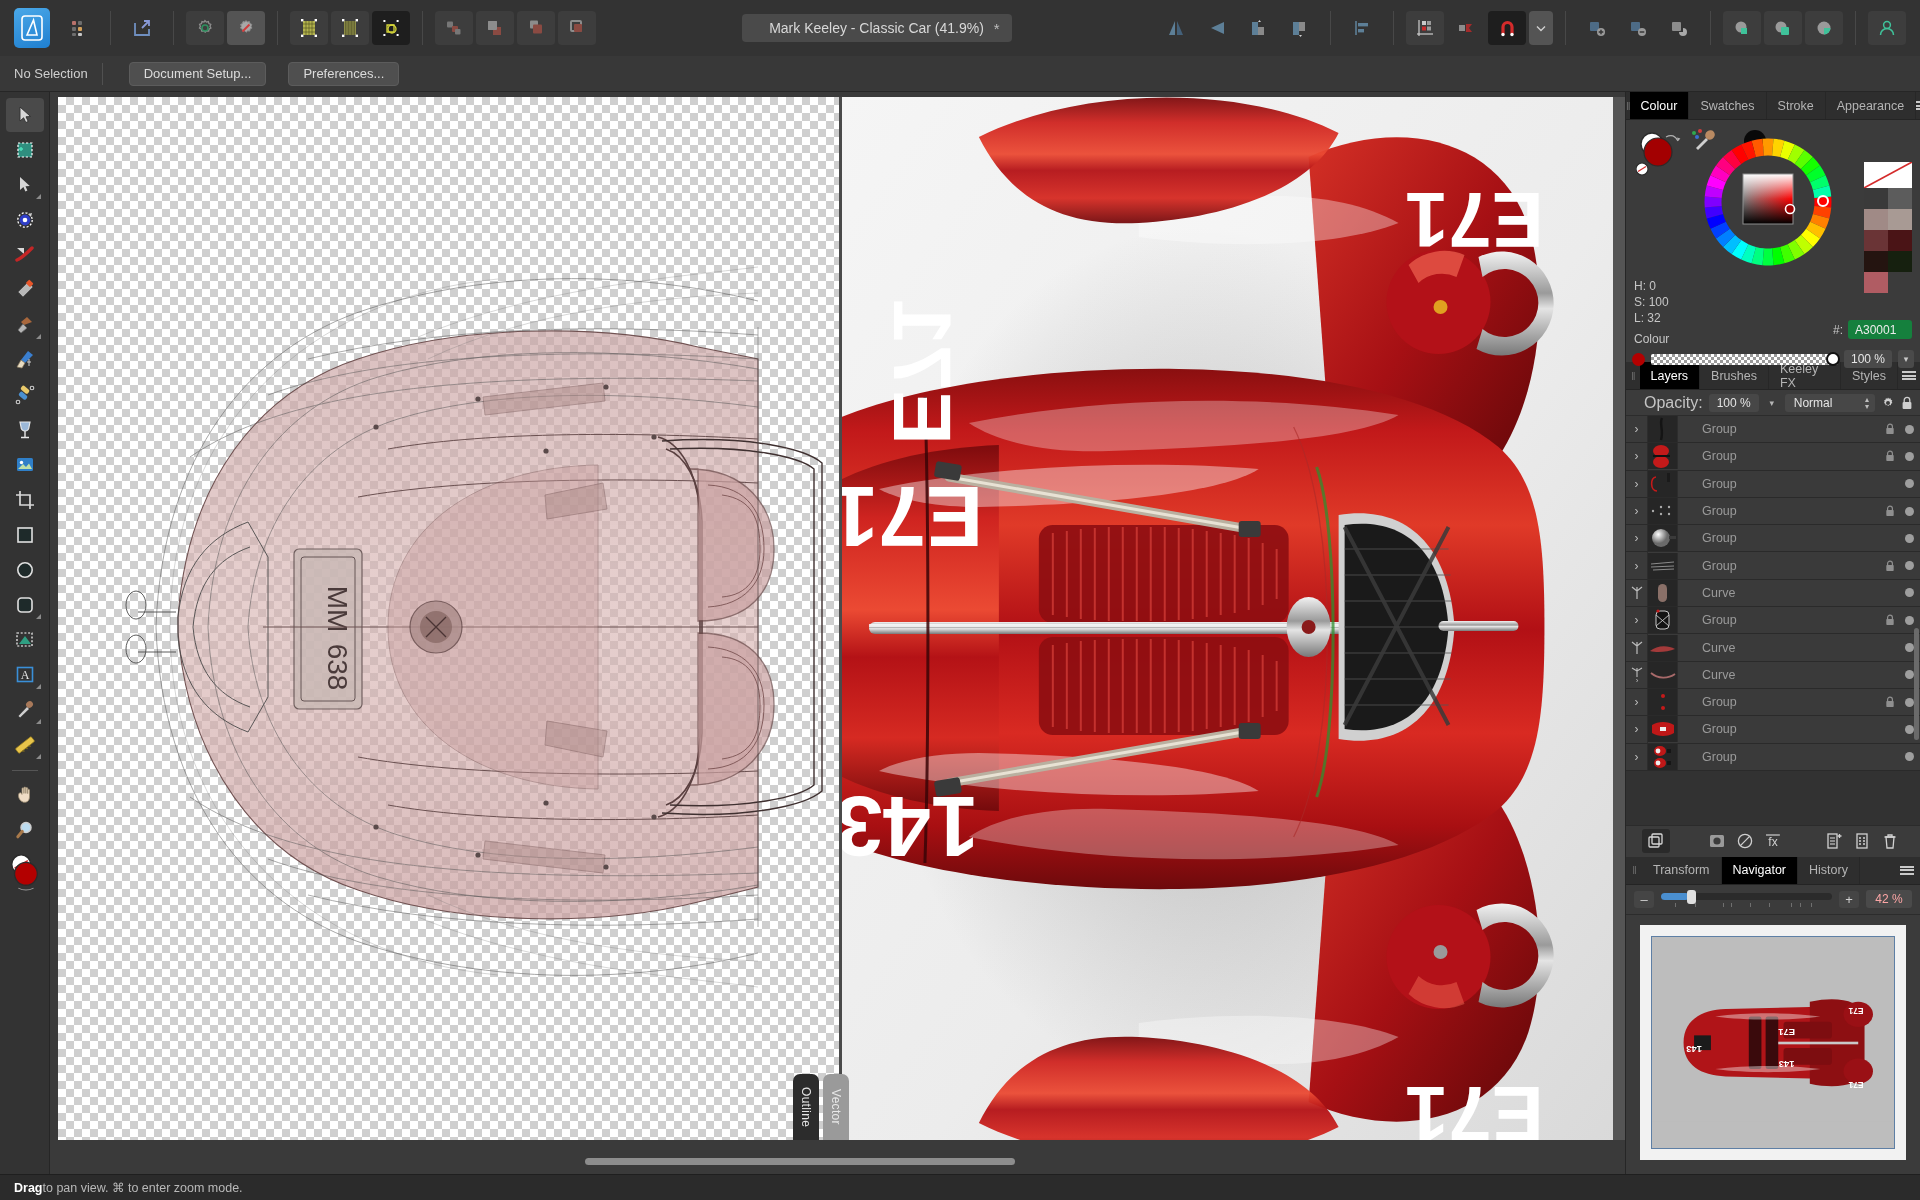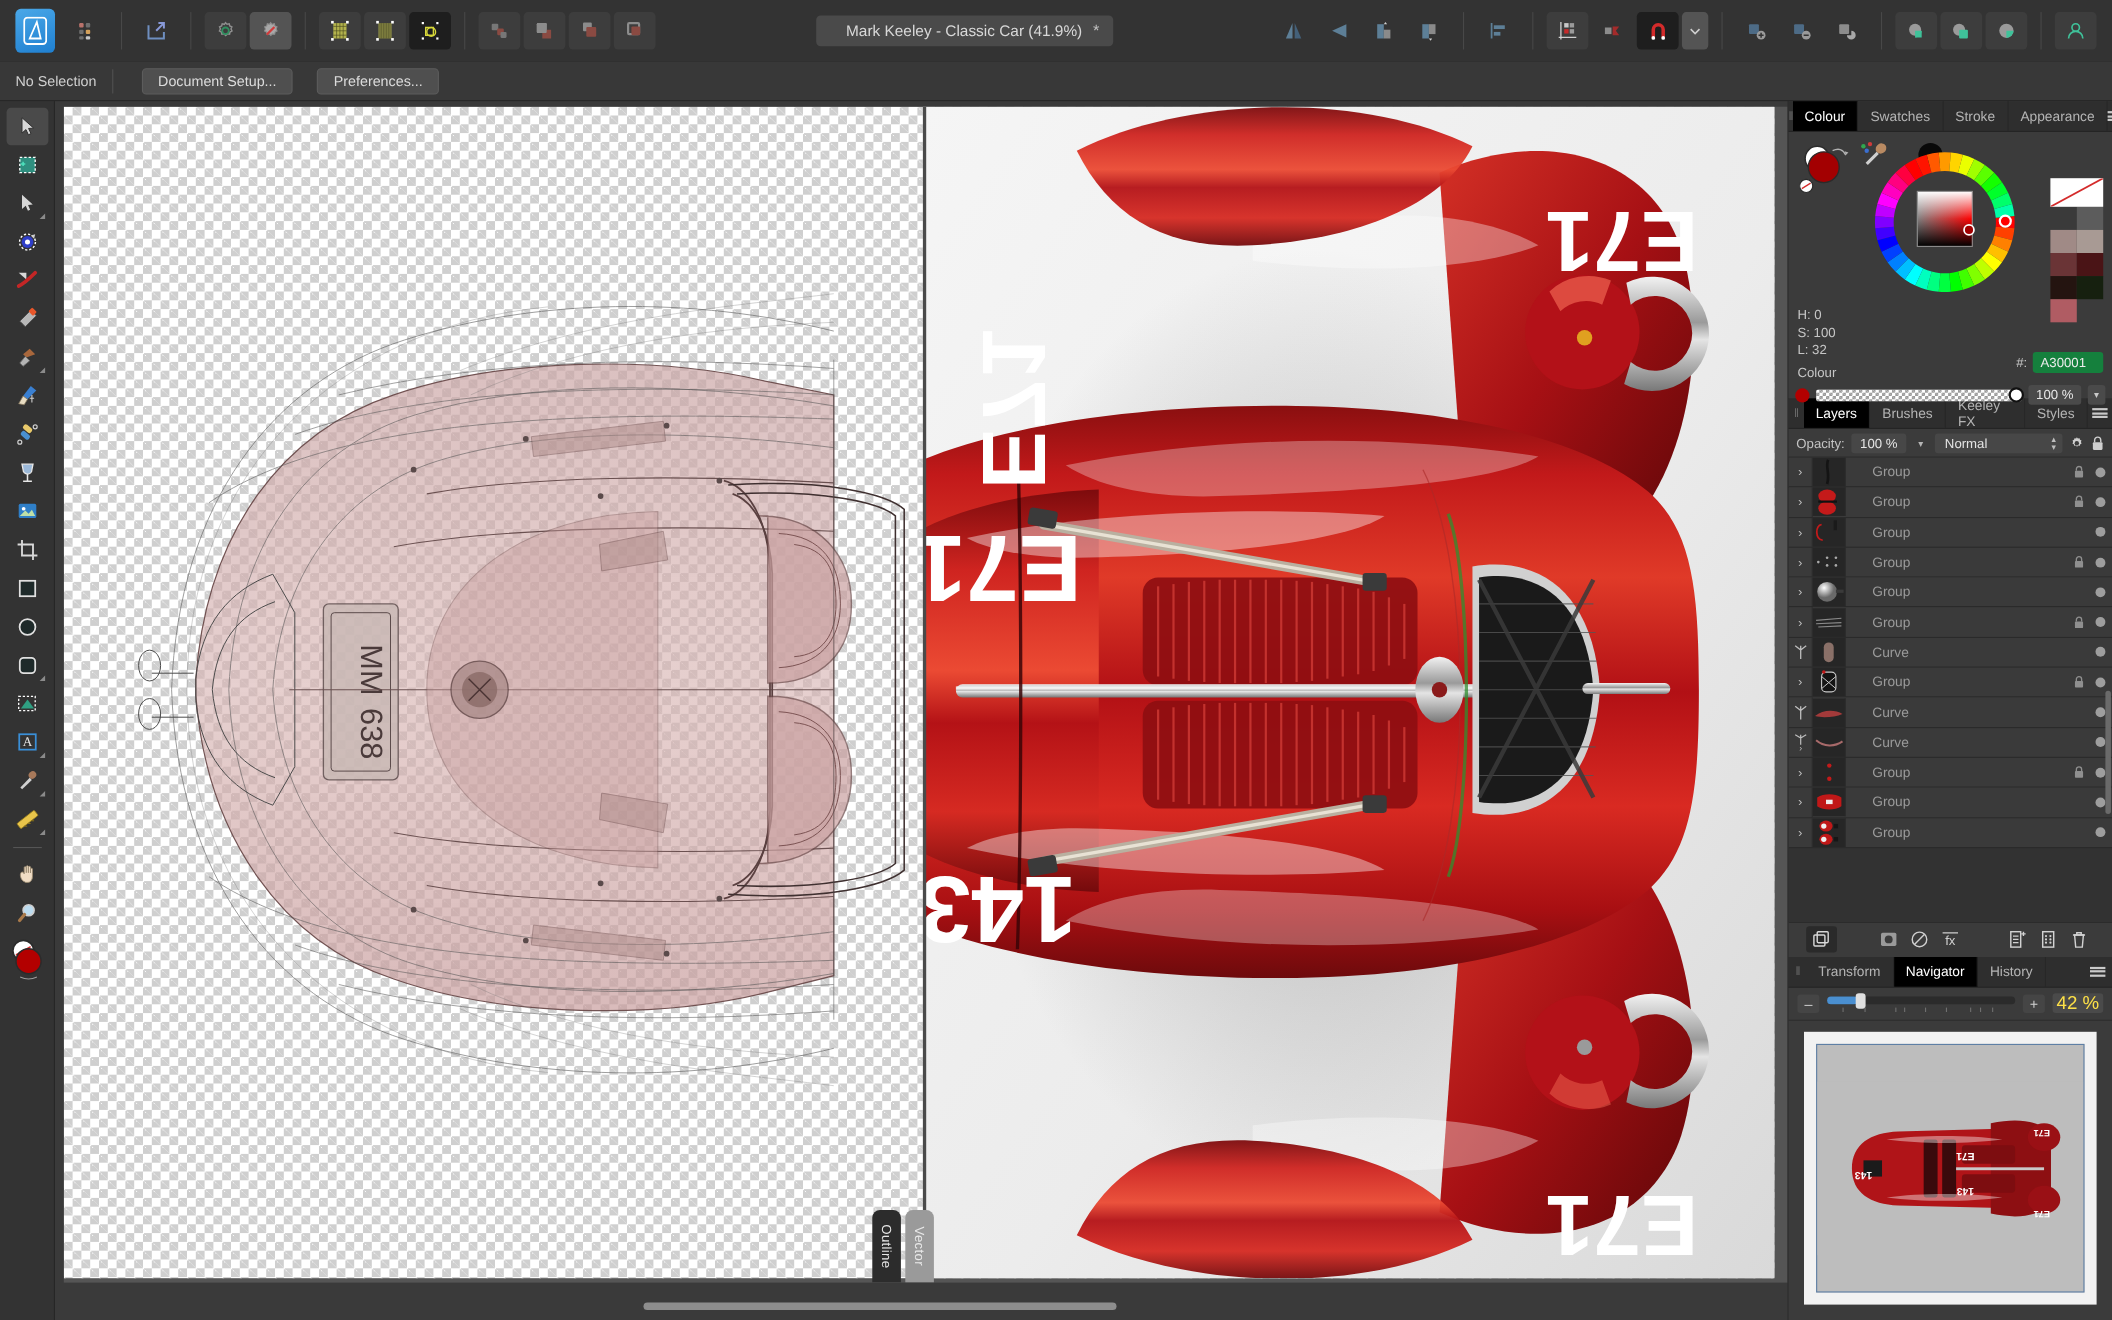"Opacity:" .lh-lbl { font-size: 12px -> 16px; margin-left: none -> 11px }
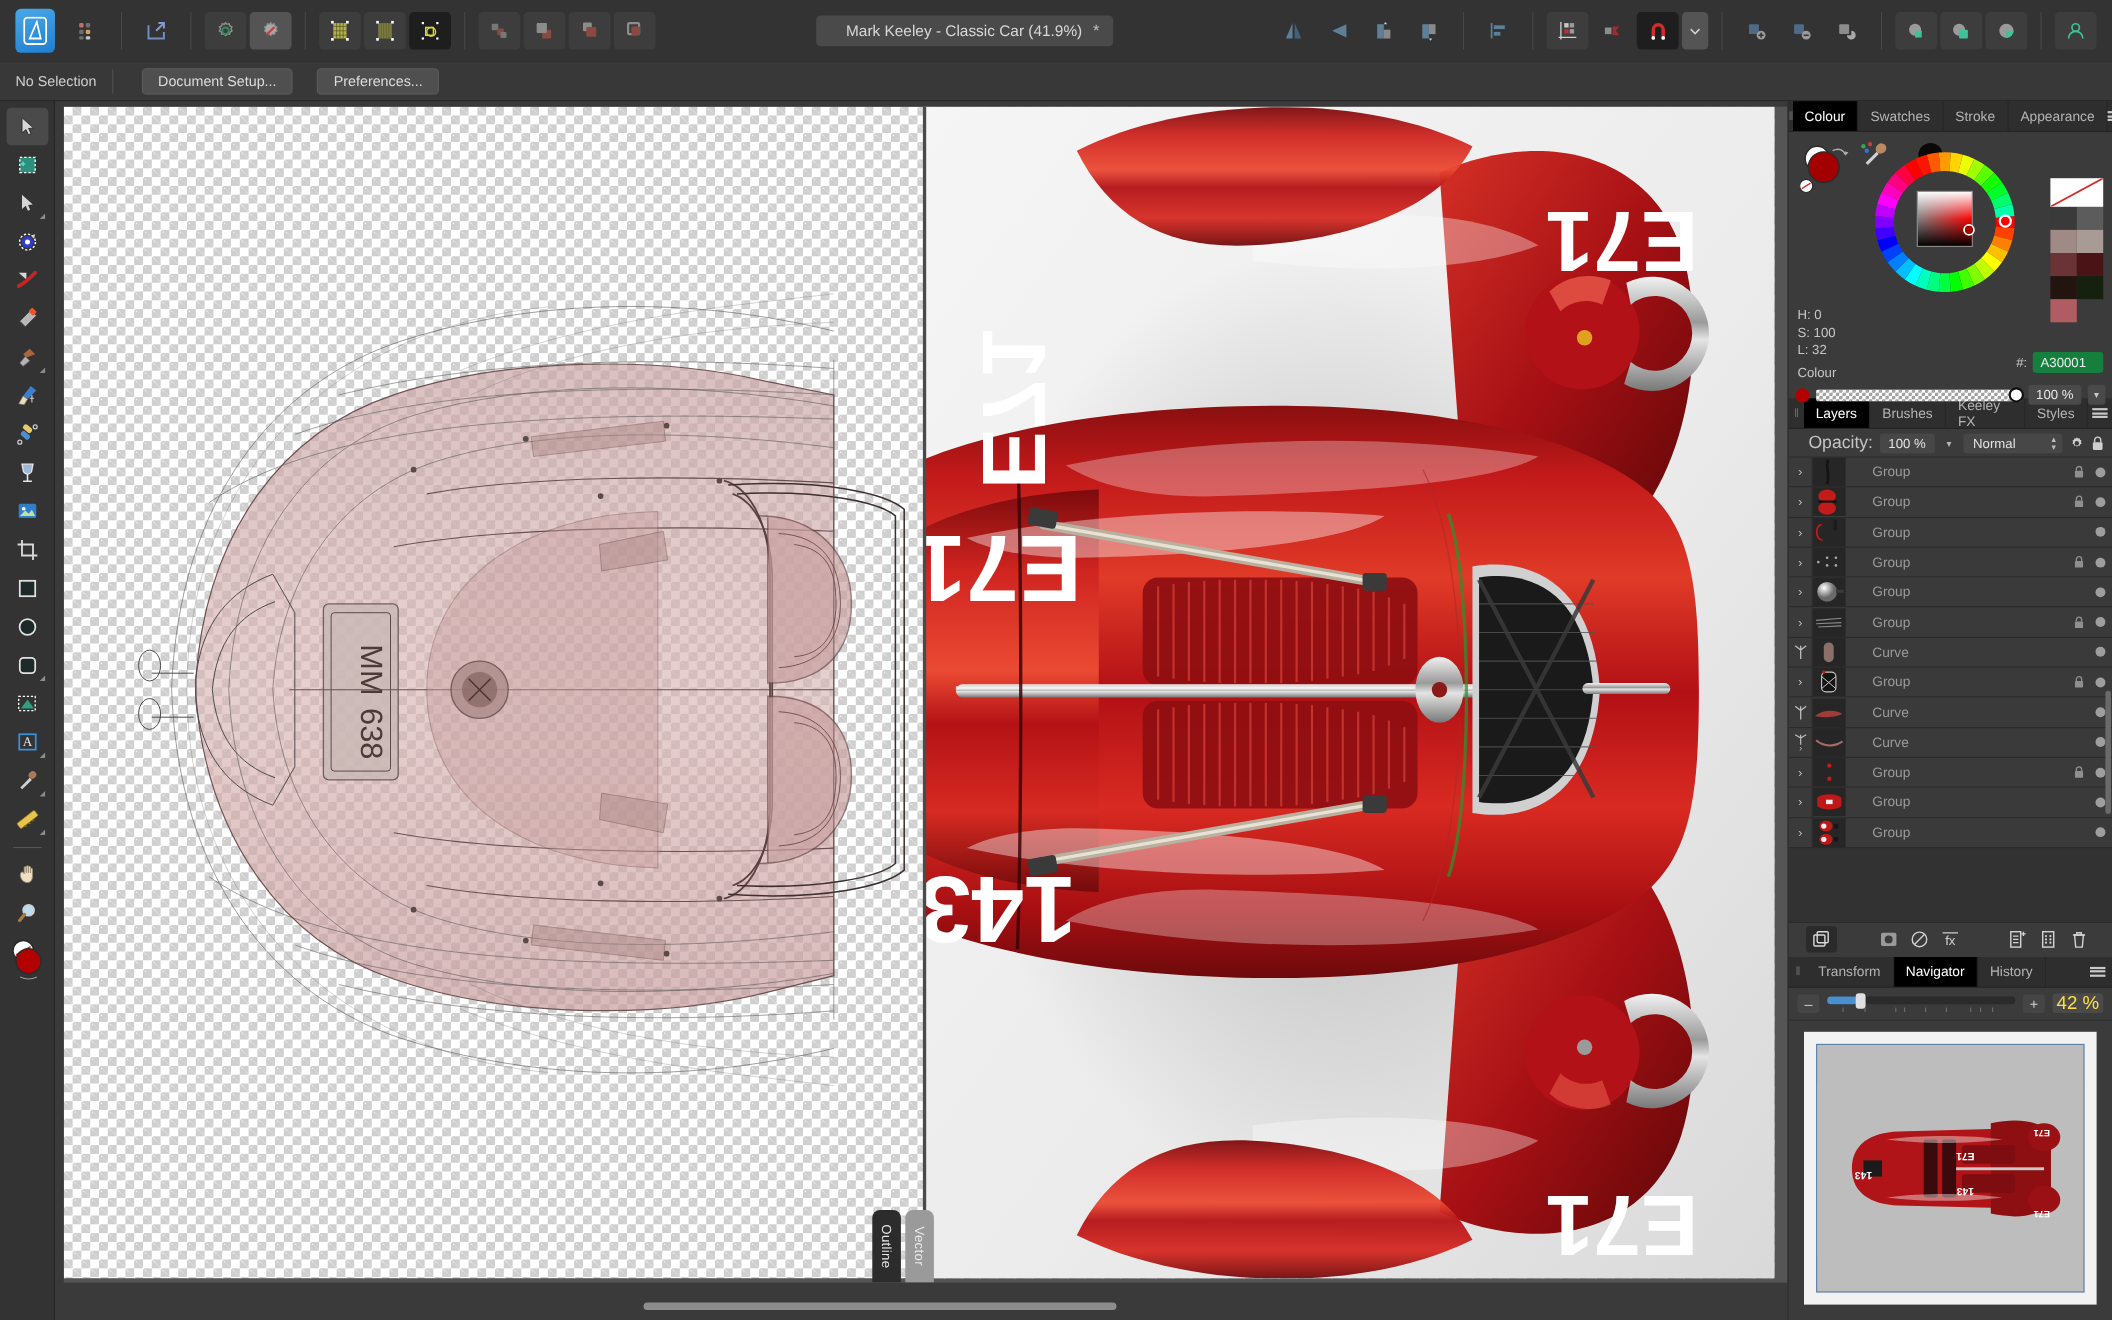"42 %" .zval { color: #fde047 -> #fca5a5; font-size: 17px -> 12px }
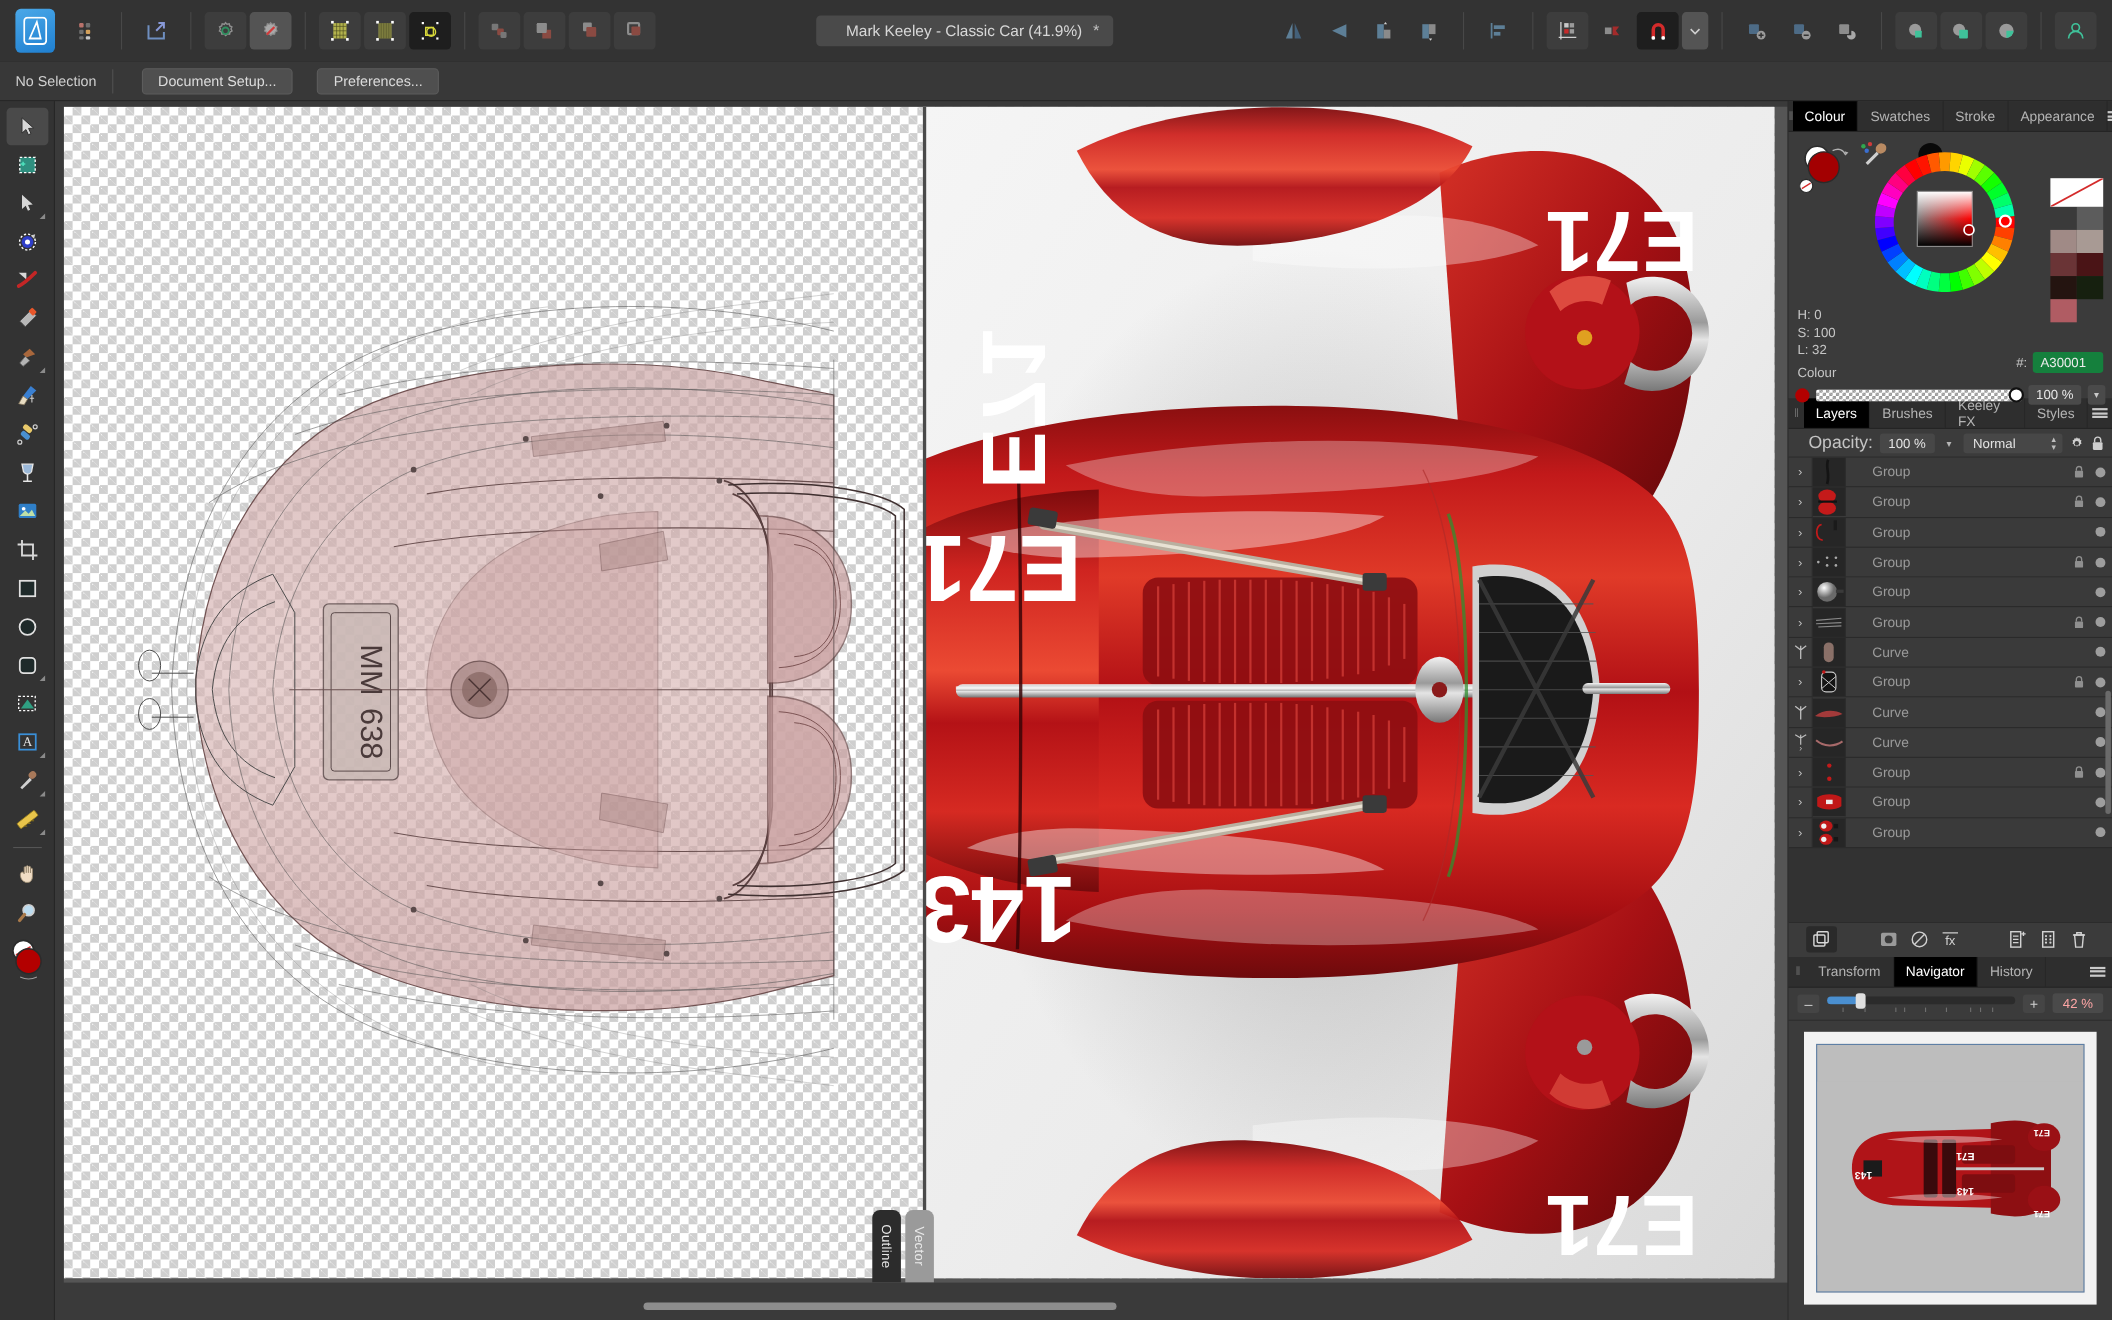"Drag" div.statusbar { html: none -> <div> <b>Drag</b> <span> to pan view. ⌘ to enter zoom mode.</span> </div> }
